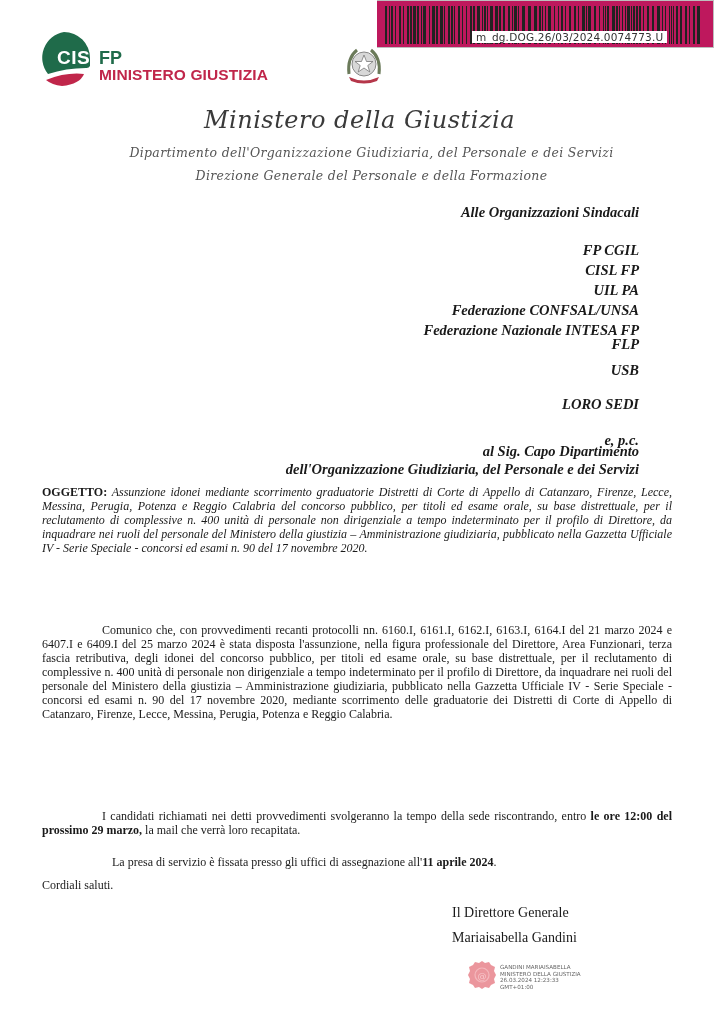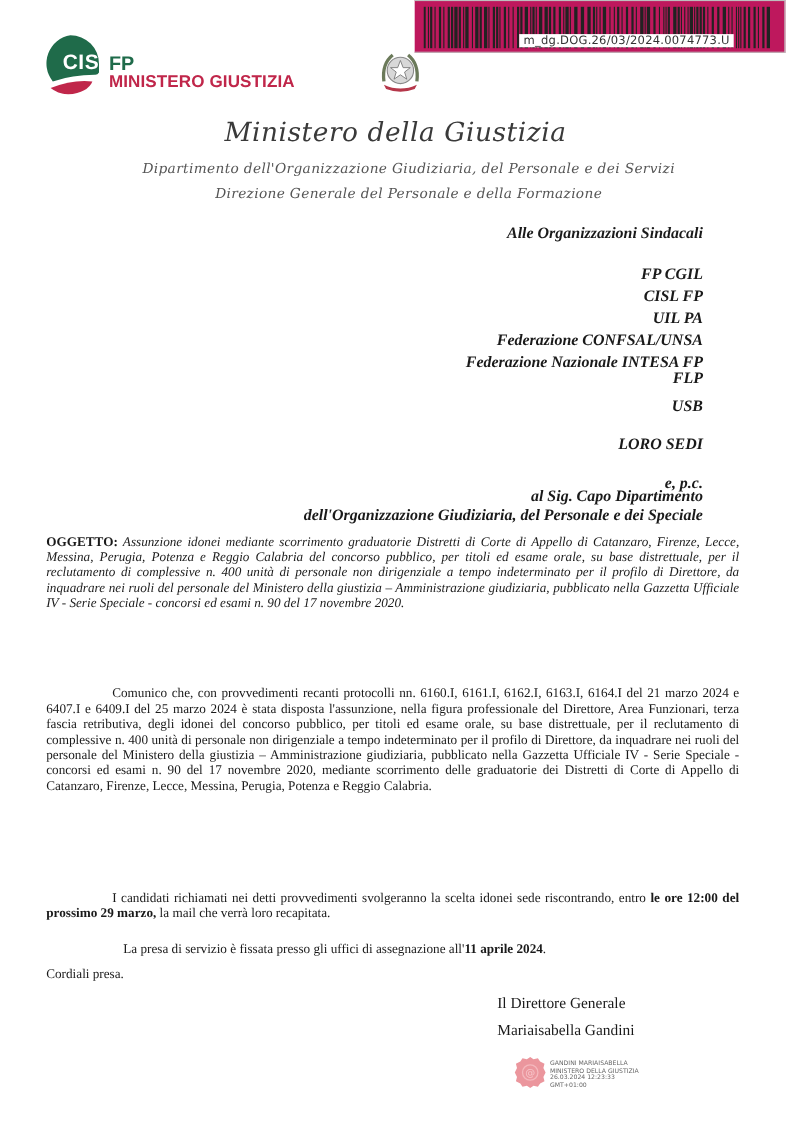"dell'Organizzazione Giudiziaria, del" div.rcpt { text: Speciale -> Servizi }
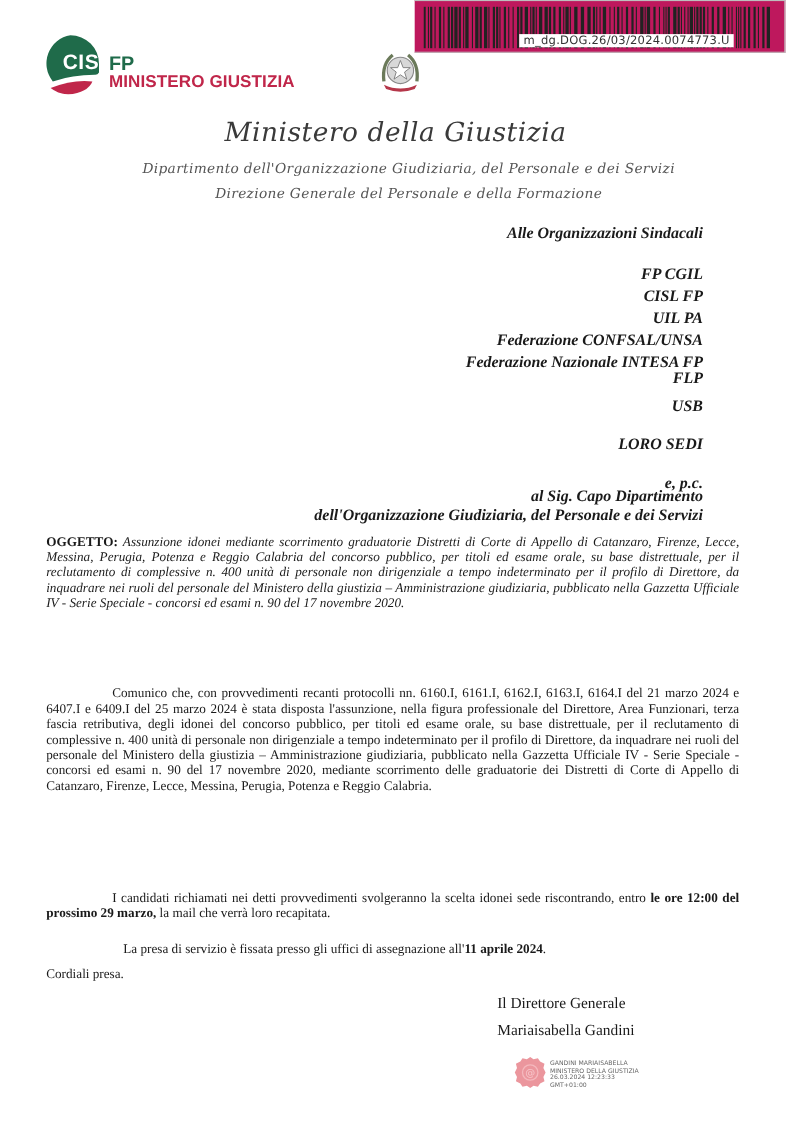"I candidati richiamati nei detti" span { text: scelta idonei -> tempo della }
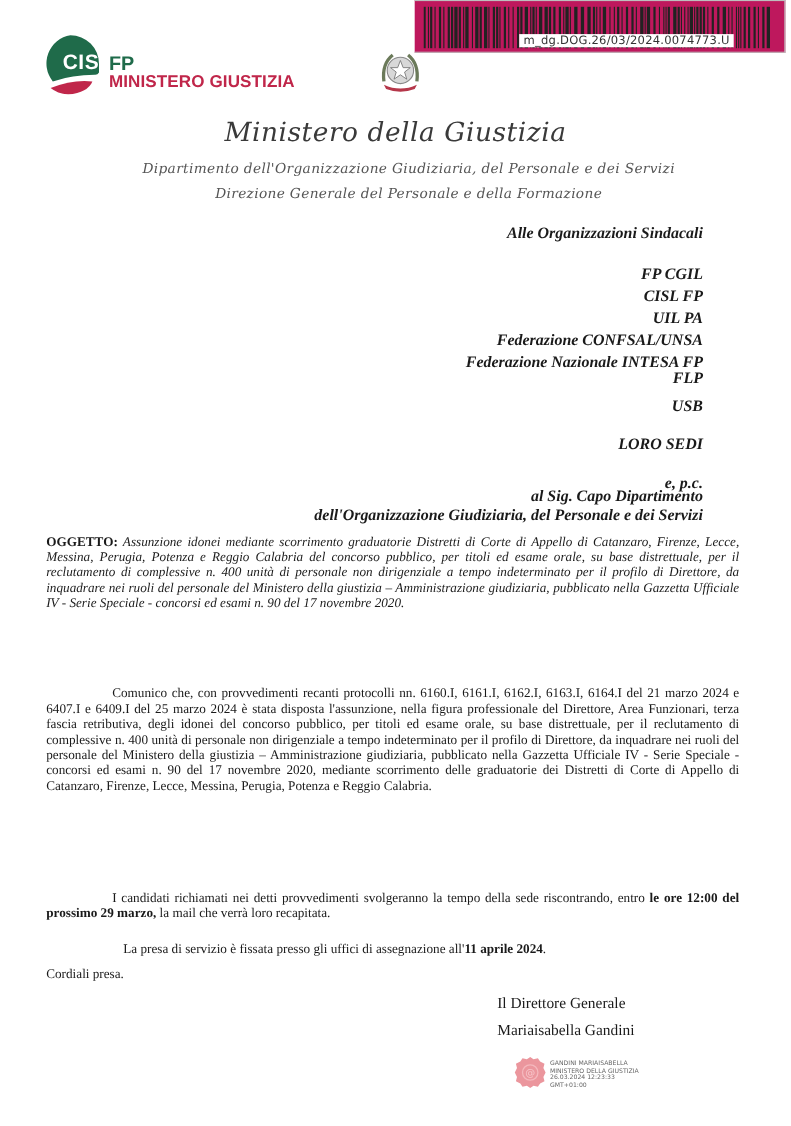"Cordiali presa." div.body-text { text: presa -> saluti }
